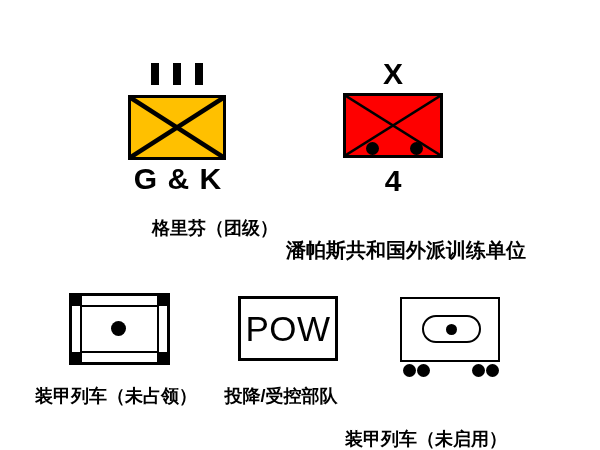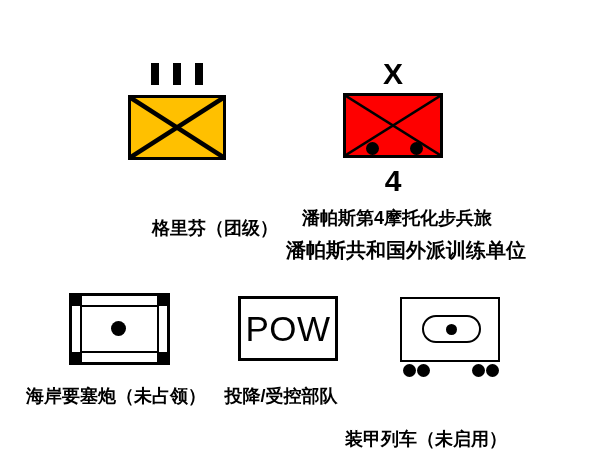"G & K" div.abs { html: none -> <div>G &amp; K</div> }
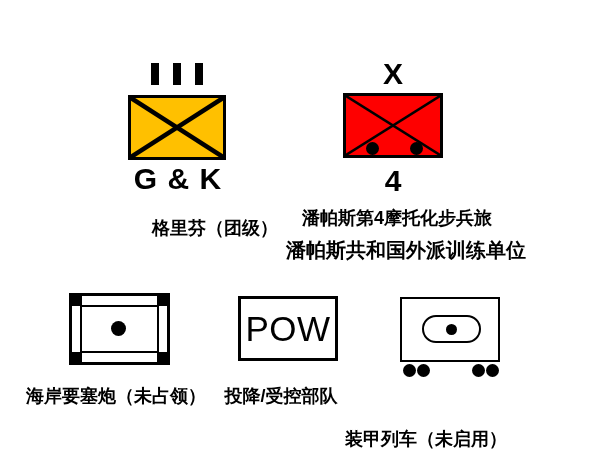"潘帕斯第4摩托化步兵旅" div.abs { html: <div>潘帕斯第4摩托化步兵旅</div> -> none }
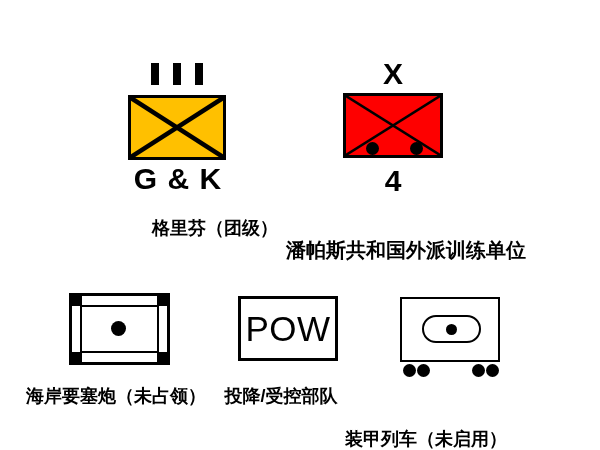"海岸要塞炮（未占领）" div.abs { text: 海岸要塞炮 -> 装甲列车 }
